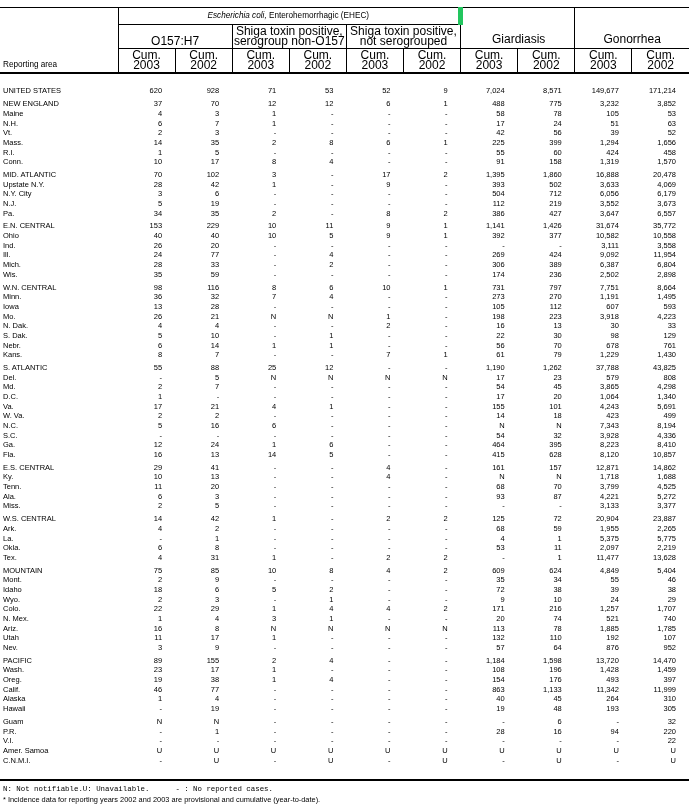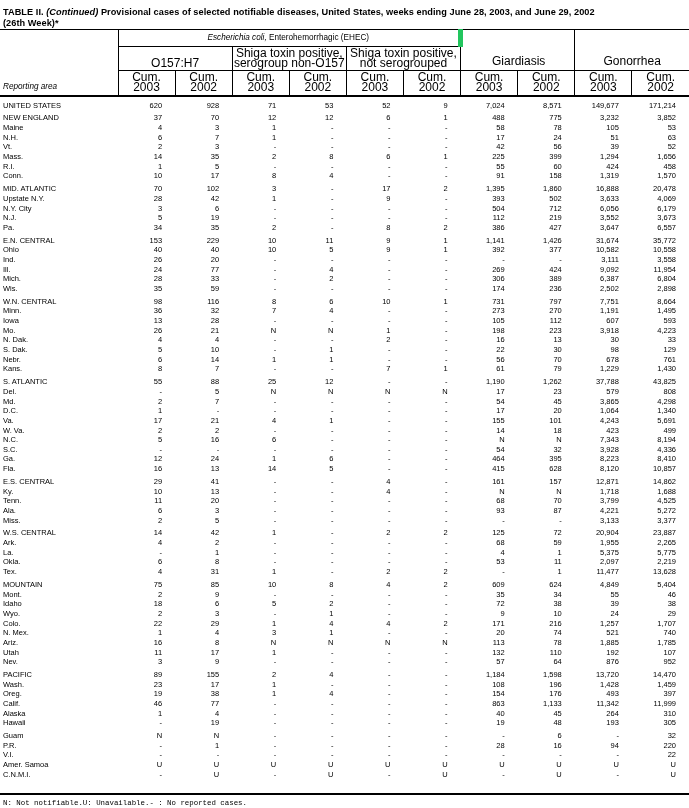"TABLE II. (Continued) Provisional cases" div.title { html: <div> <span>TABLE II. </span><span>(Continued)</span><span> Provisional cases of selected notifiable diseases, United States, weeks ending June 28, 2003, and June 29, 2002</span><br> <span>(26th Week)*</span> </div> -> none }
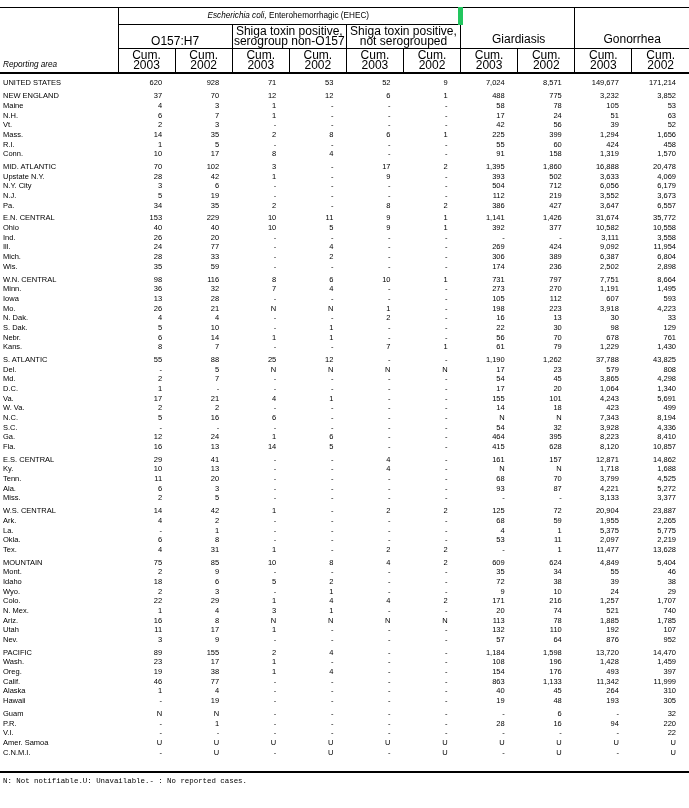"Reporting area" th.ra { font-style: italic -> none }
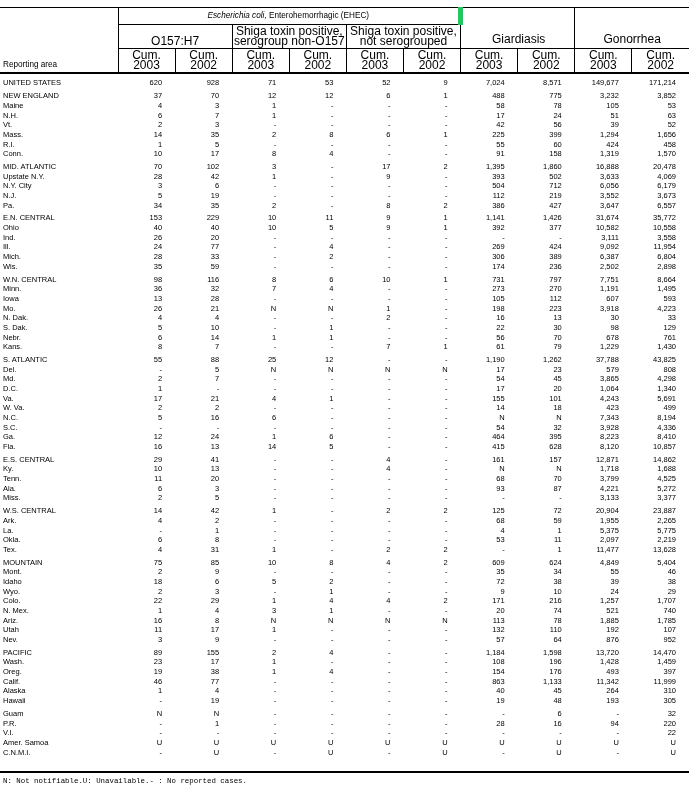"UNITED STATES" tbody tr:first-child td { padding-top: 4px -> 12px }
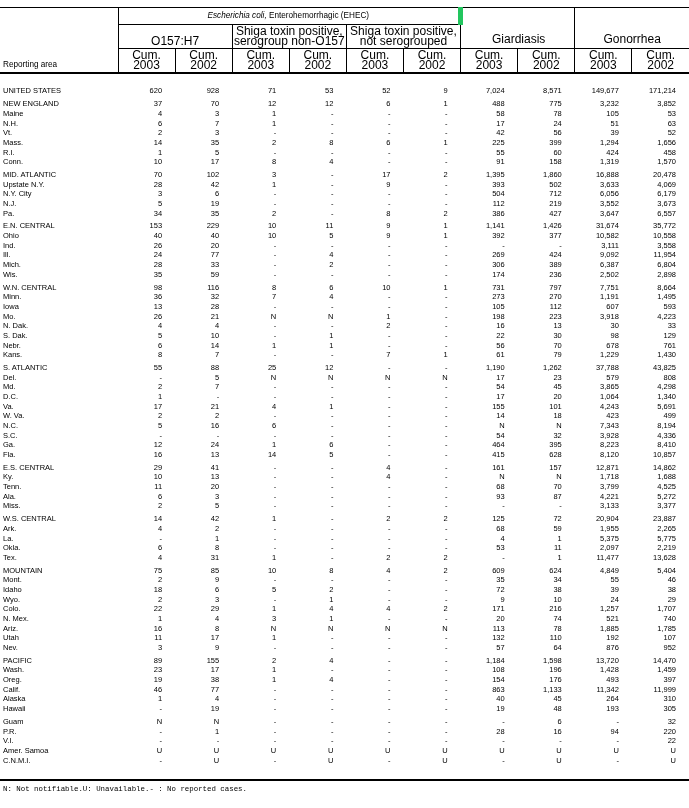"- : No reported cases." .fn-dash { margin-left: none -> 26px }
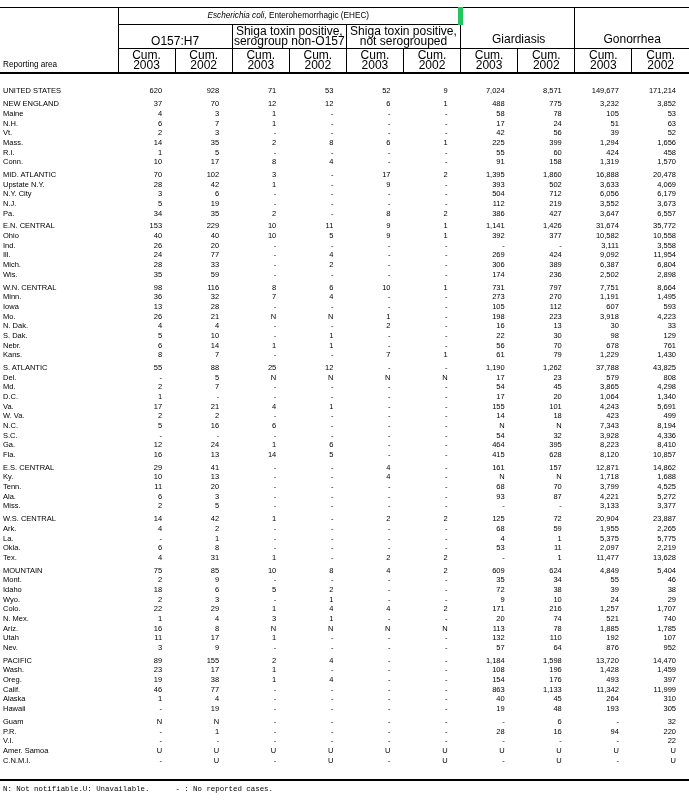"* Incidence data for reporting" div { html: none -> <div>* Incidence data for reporting years 2002 and 2003 are provisional and cumulative (year-to-date).</div> }
